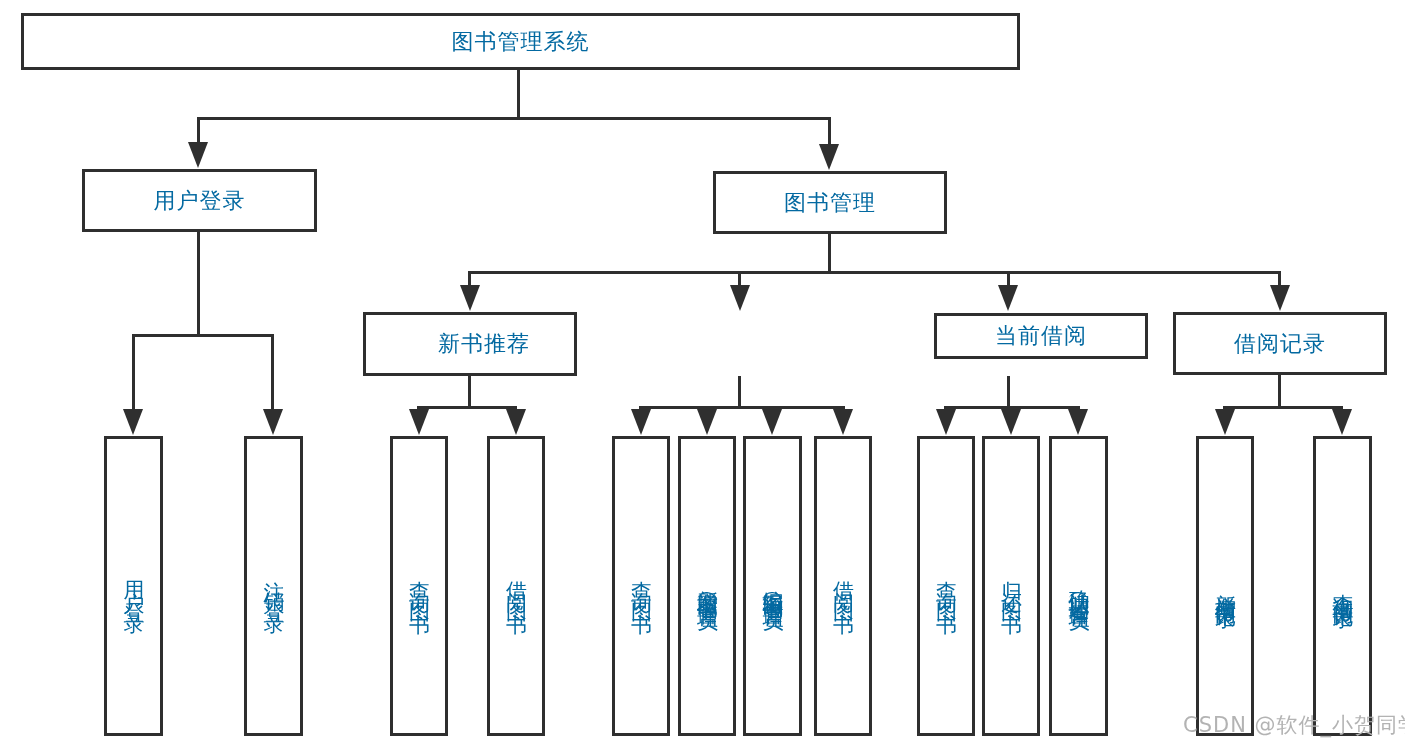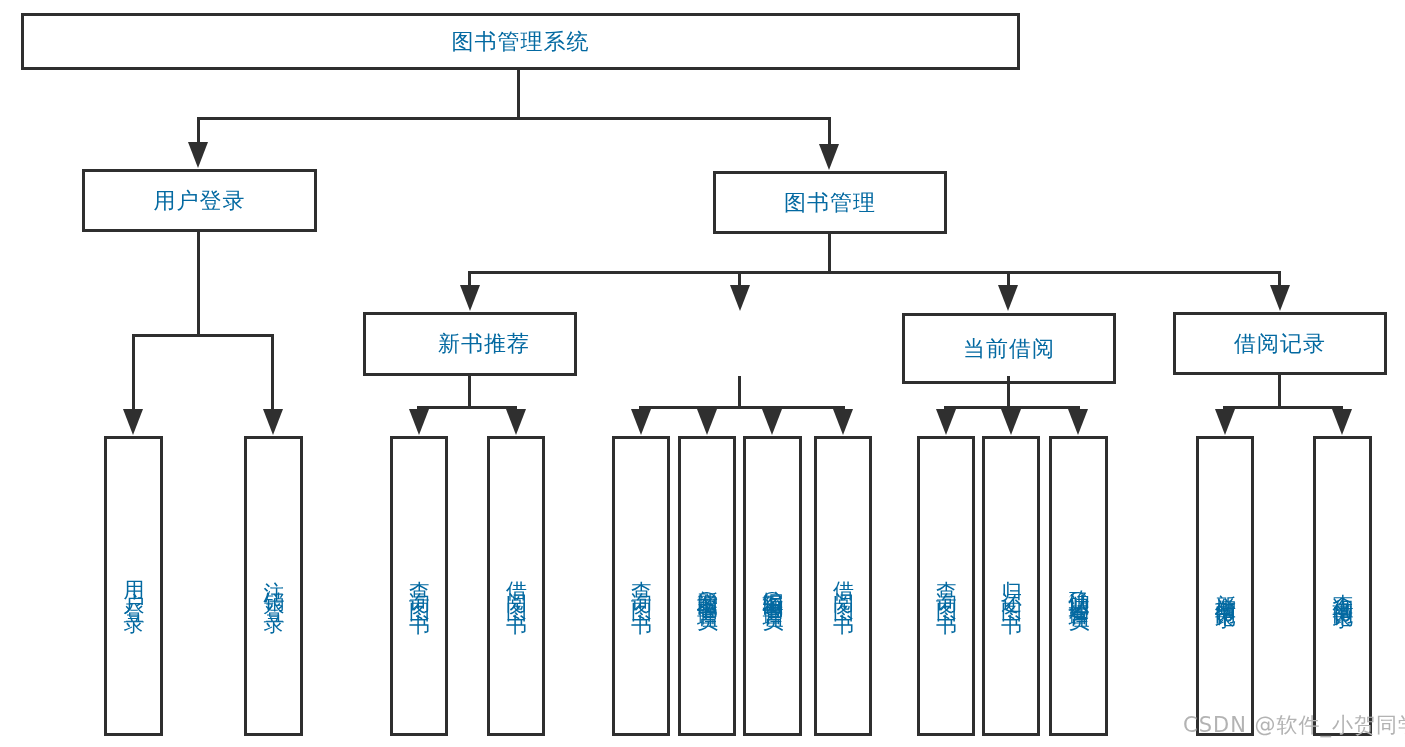"当前借阅" div.node { height: 71px -> 46px; left: 902px -> 934px }
